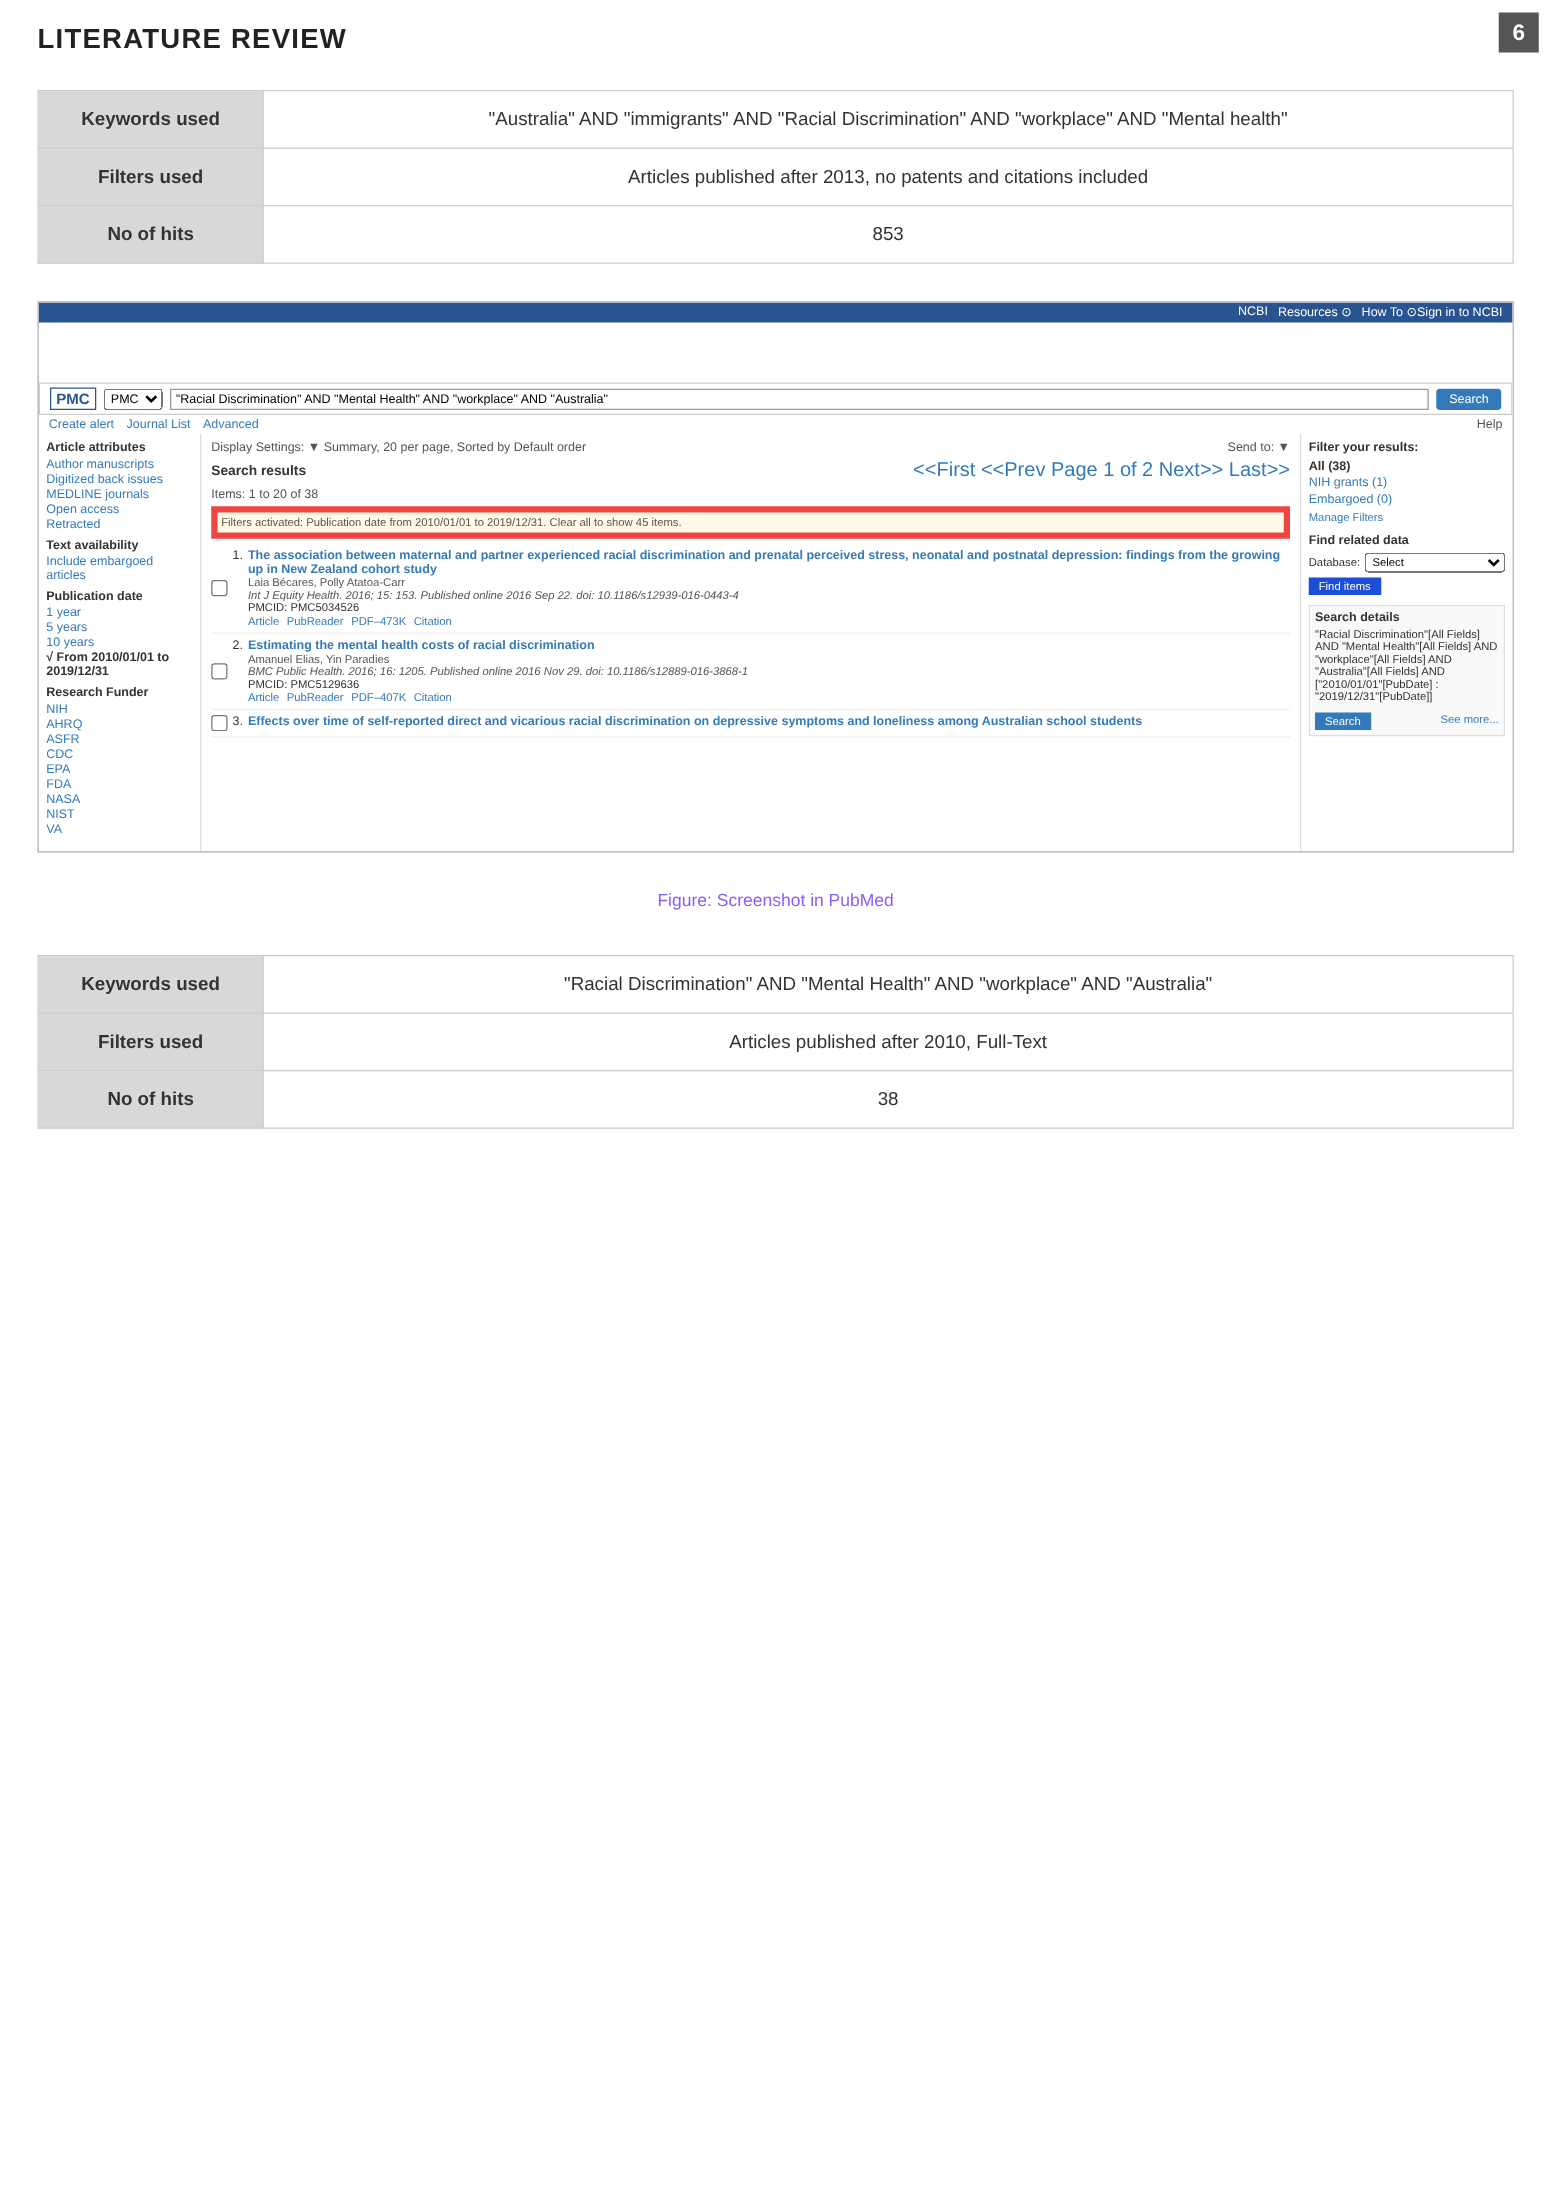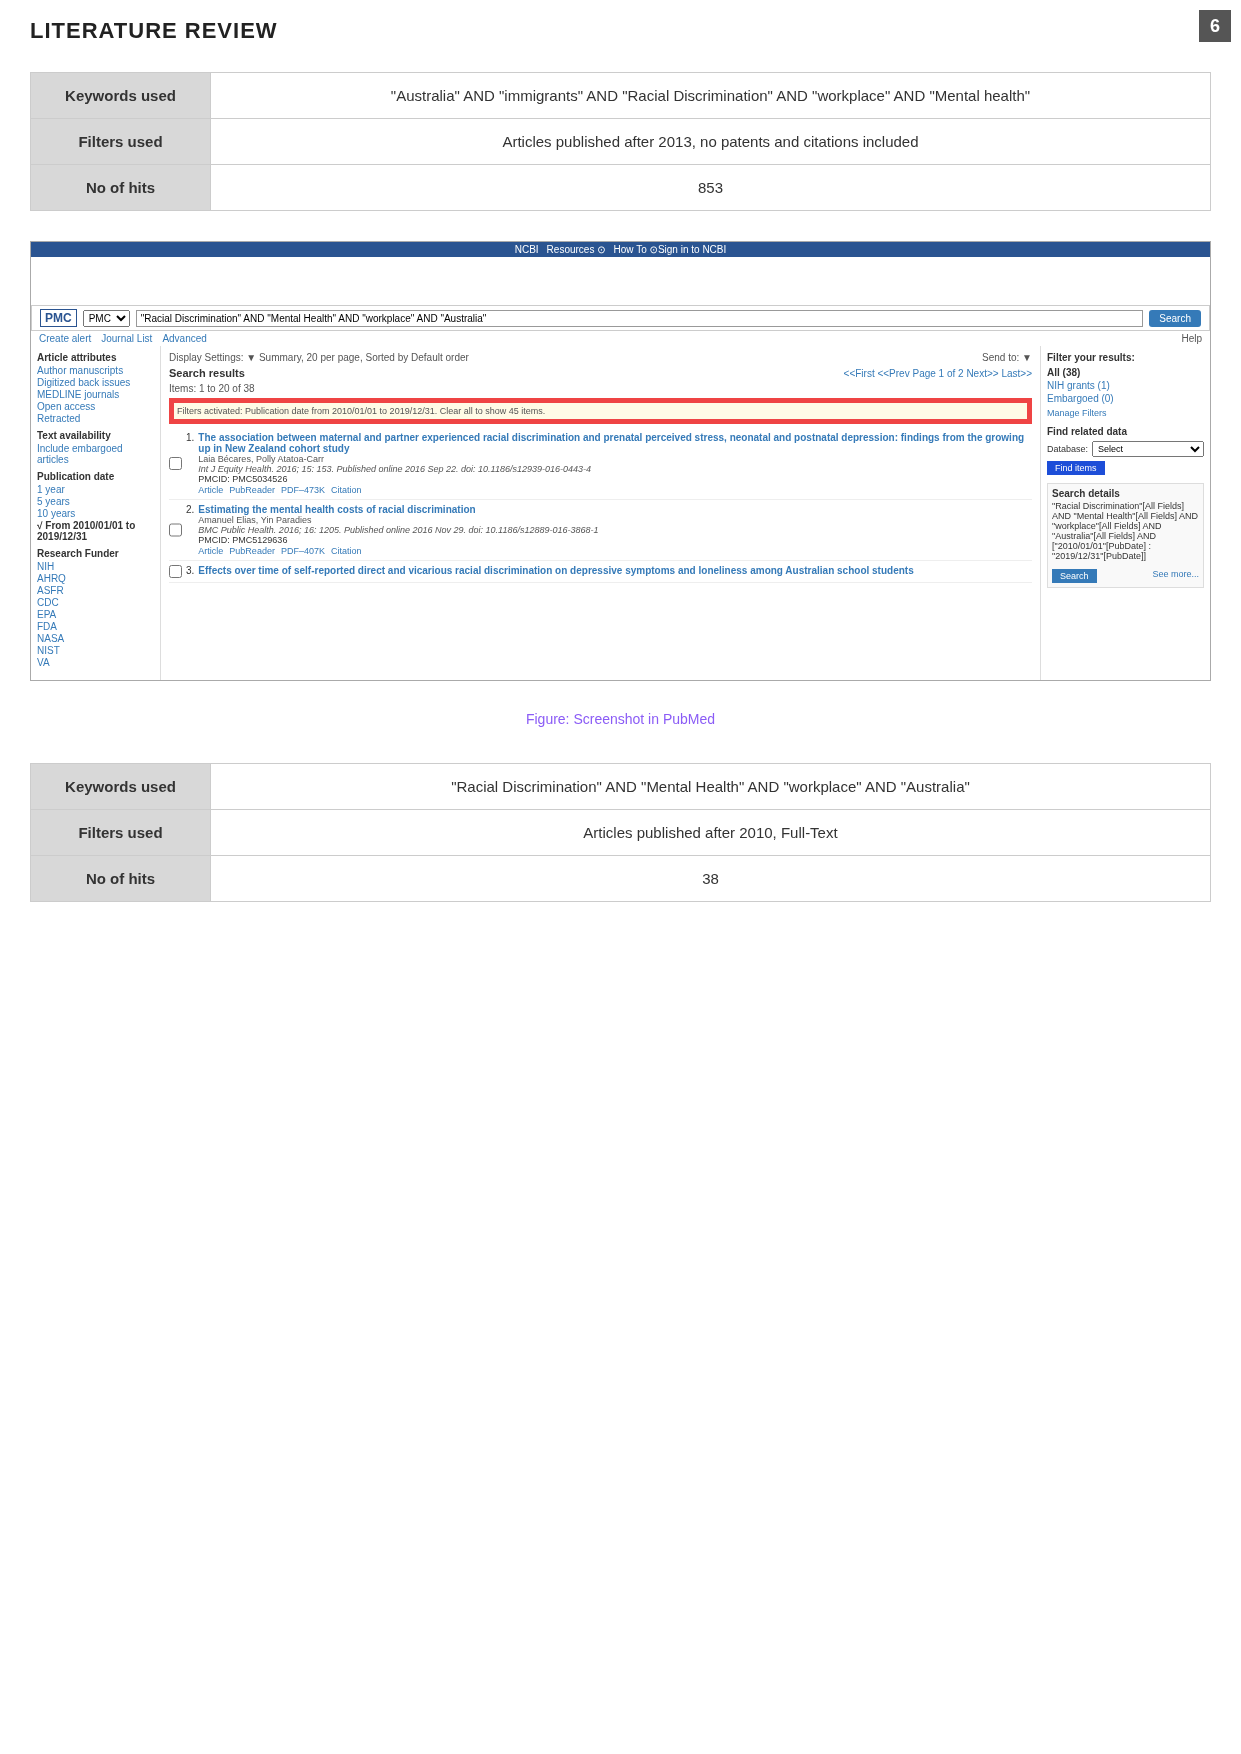"NCBI" .ncbi-topbar { justify-content: center -> flex-end }
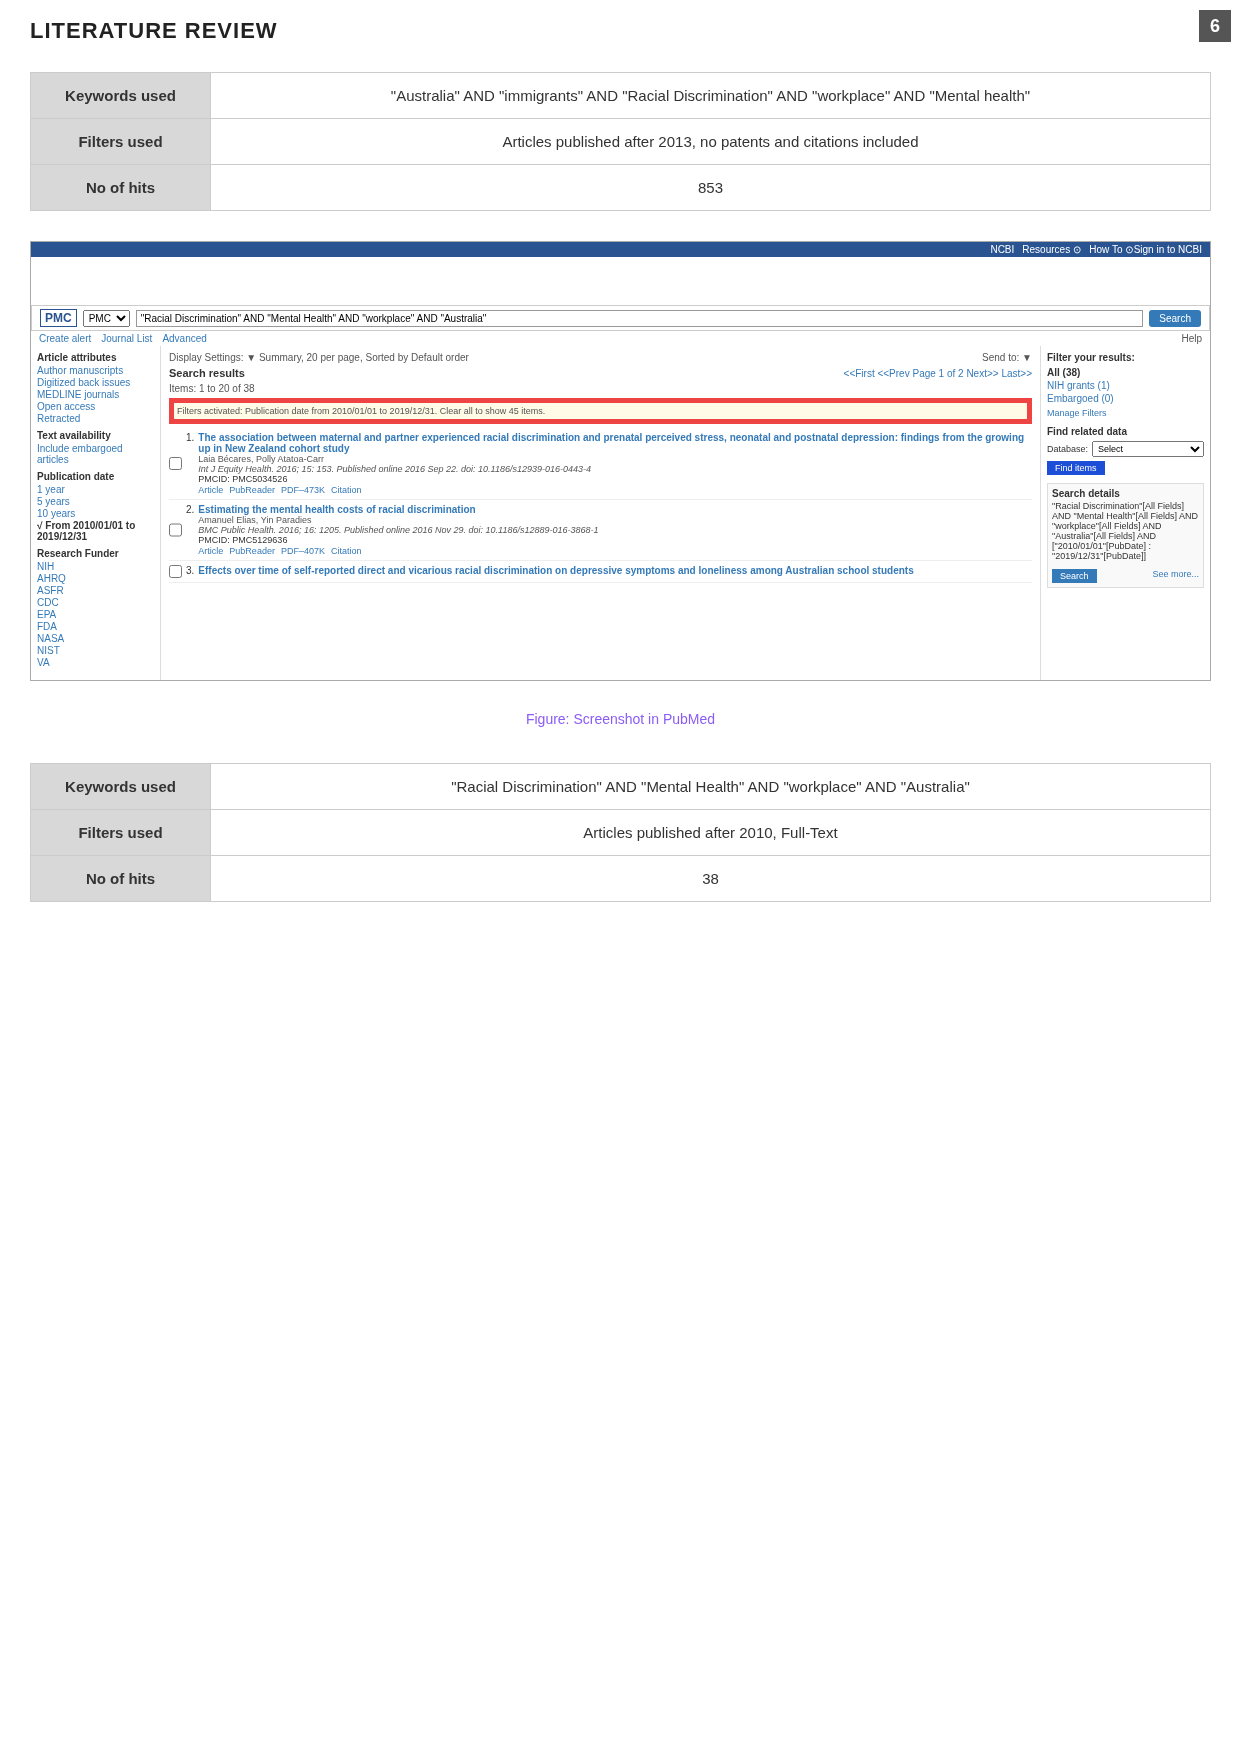"<<First <<Prev Page 1 of" .pubmed-results-nav { font-size: 10px -> 16px }
